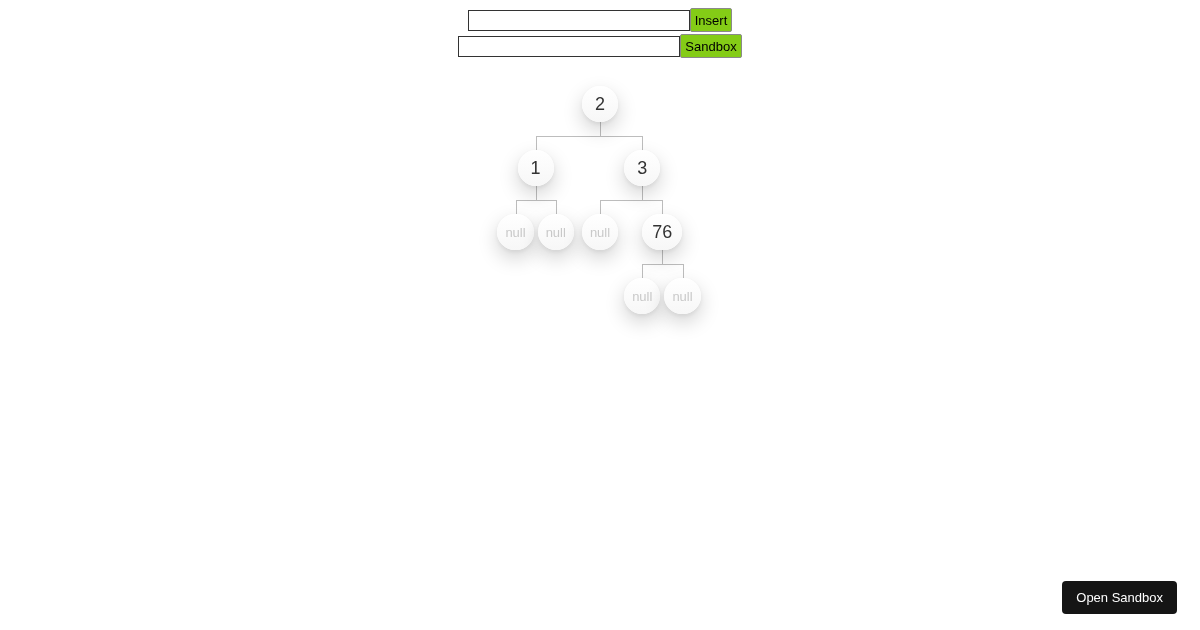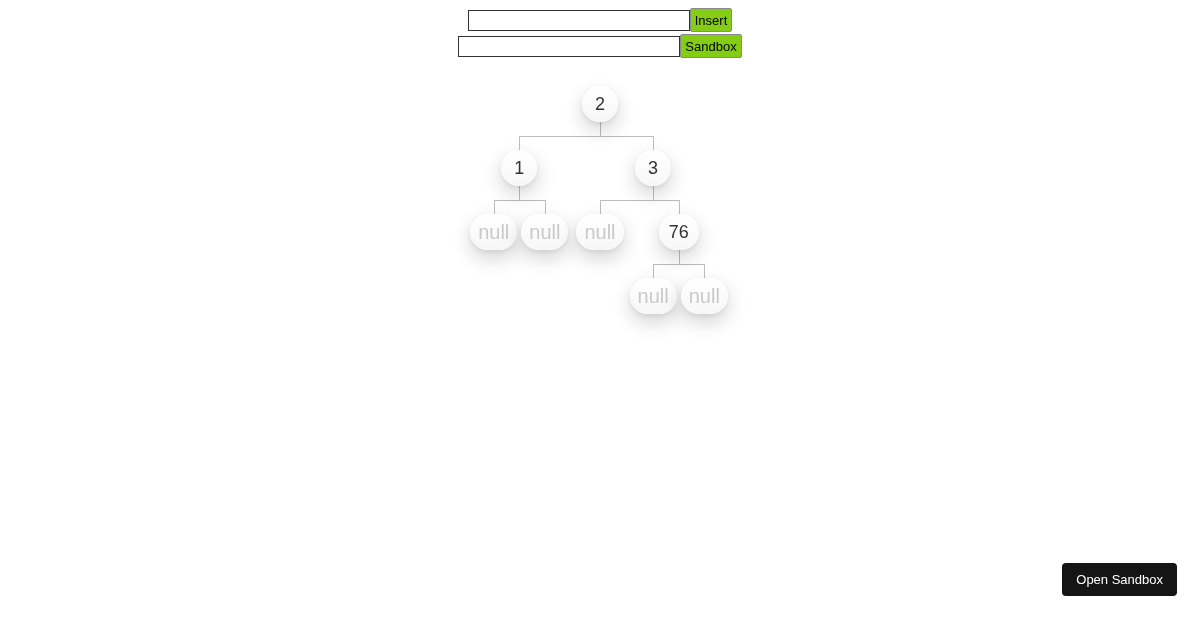"null" .tree .node.null { font-size: 20px -> 13px }
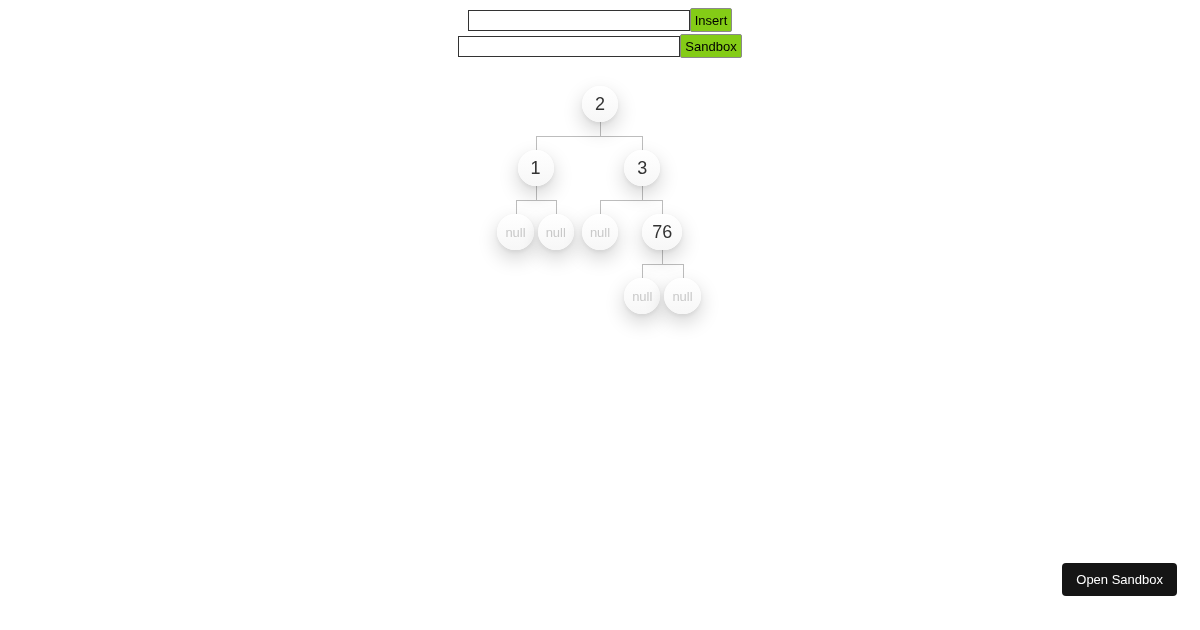"Open Sandbox" .open-sandbox { bottom: 34px -> 16px }
